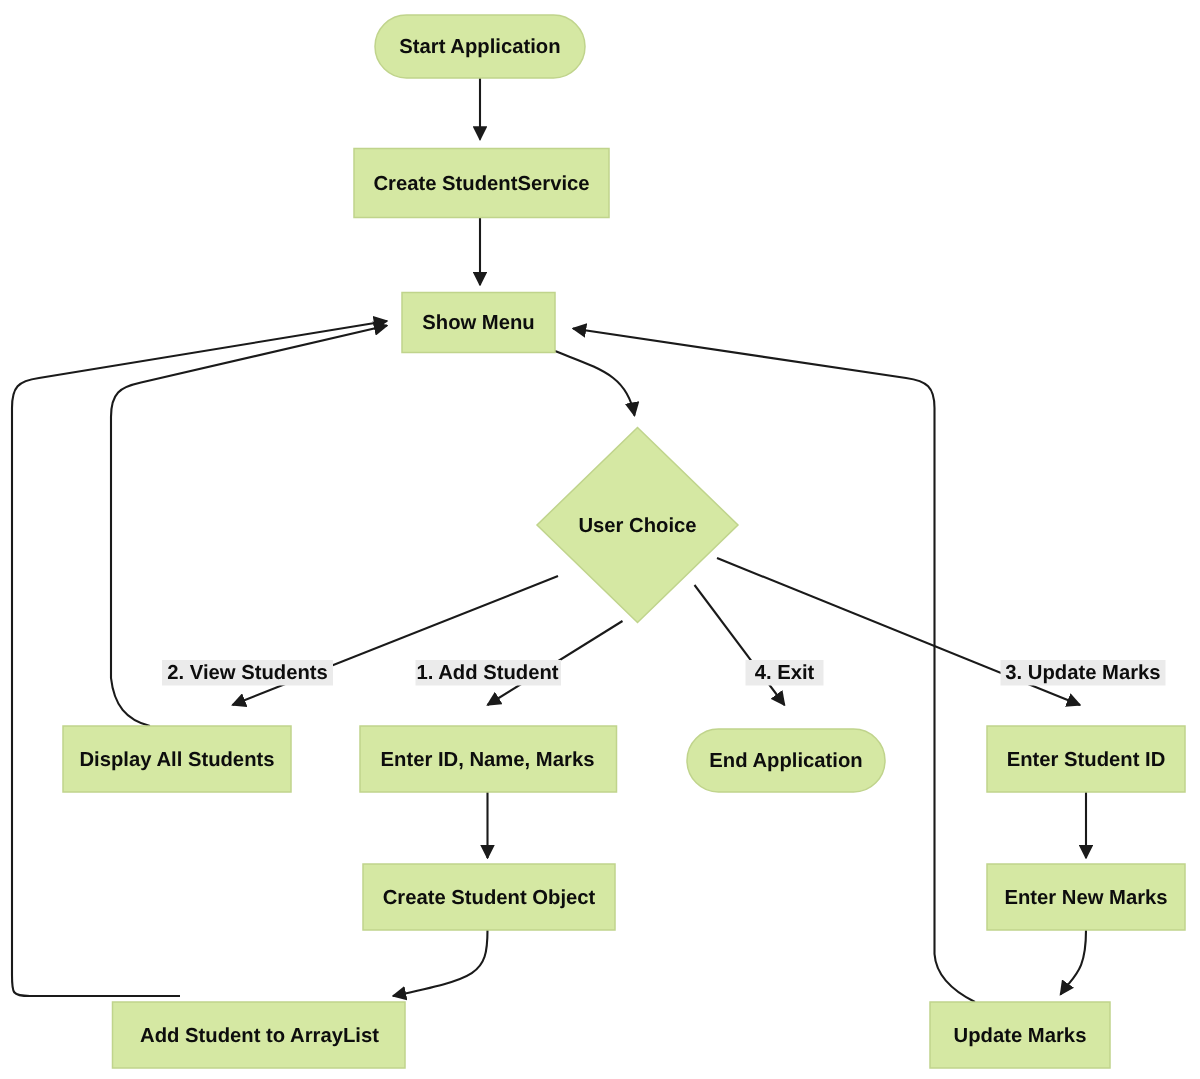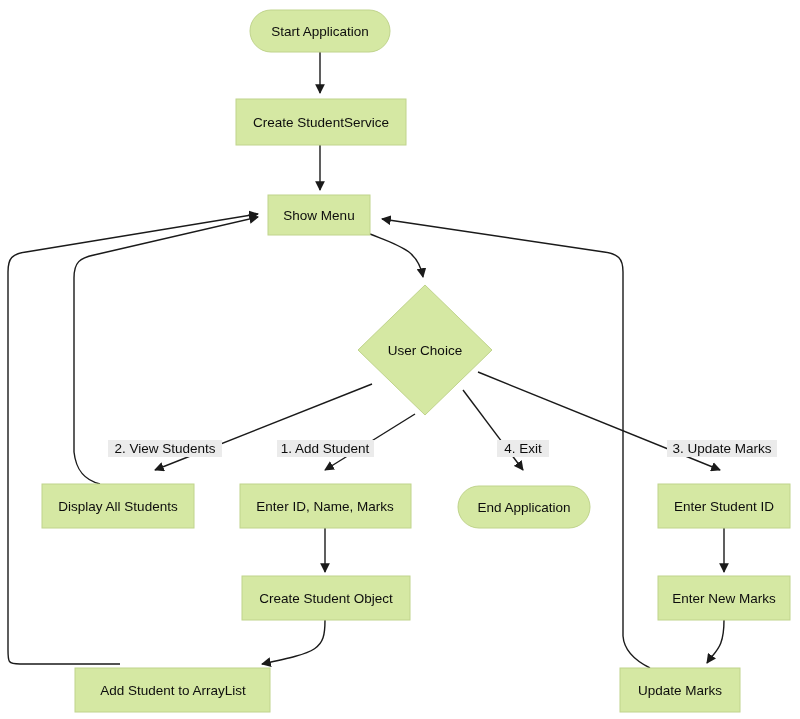"Start Application" #canvas { font-weight: none -> bold }
